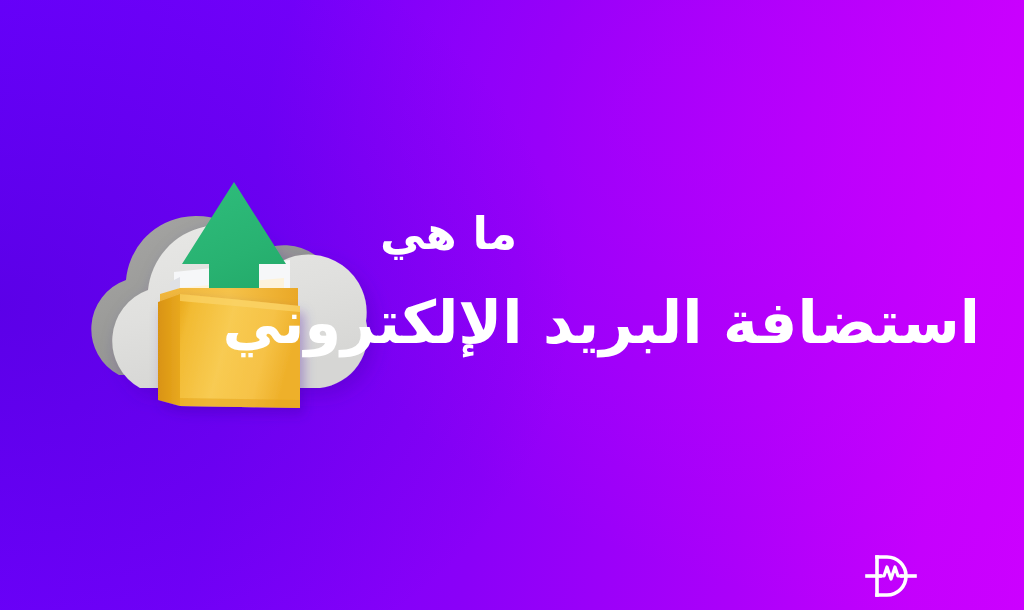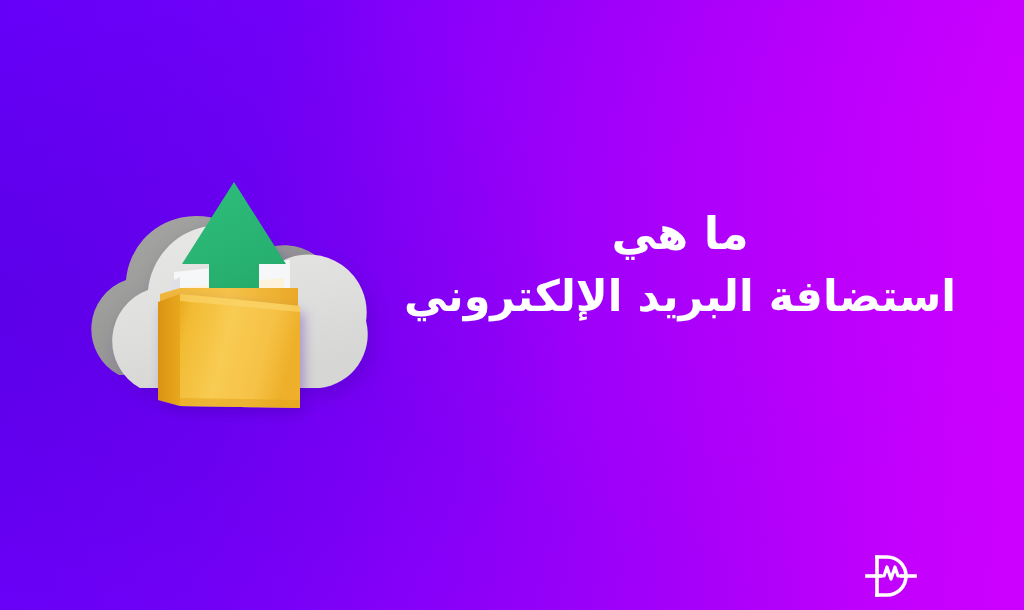"ما هي" .headline { text-align: center -> left }
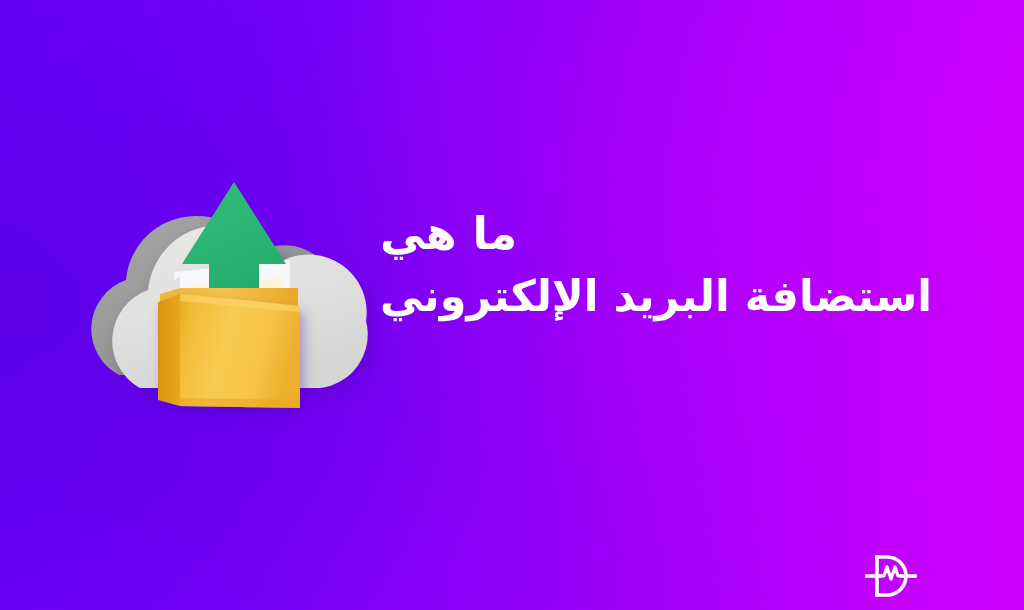"استضافة البريد الإلكتروني" .headline .line2 { font-size: 43px -> 59px; margin-top: 8px -> 24px }
